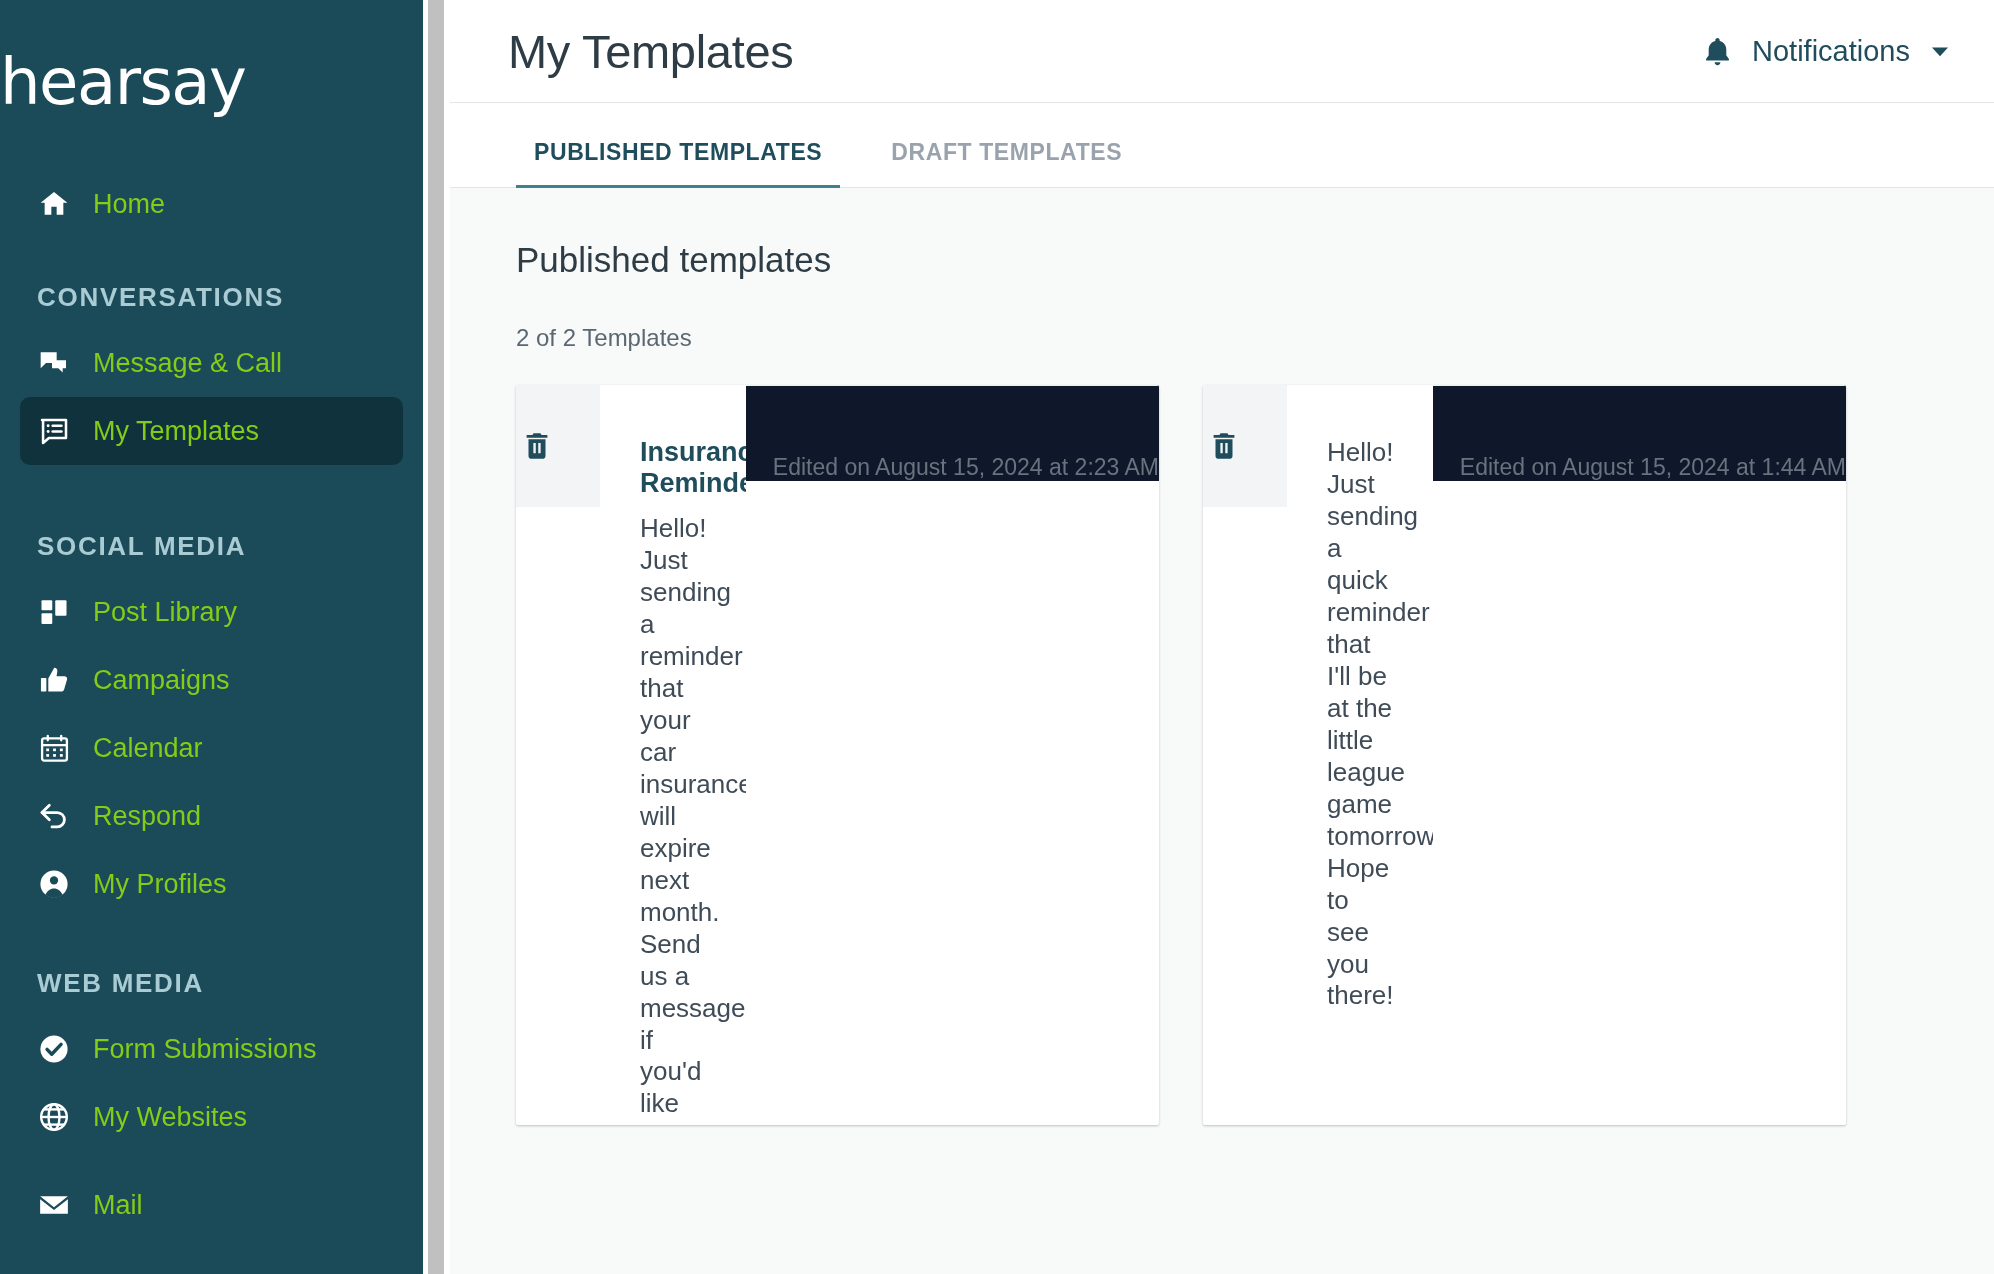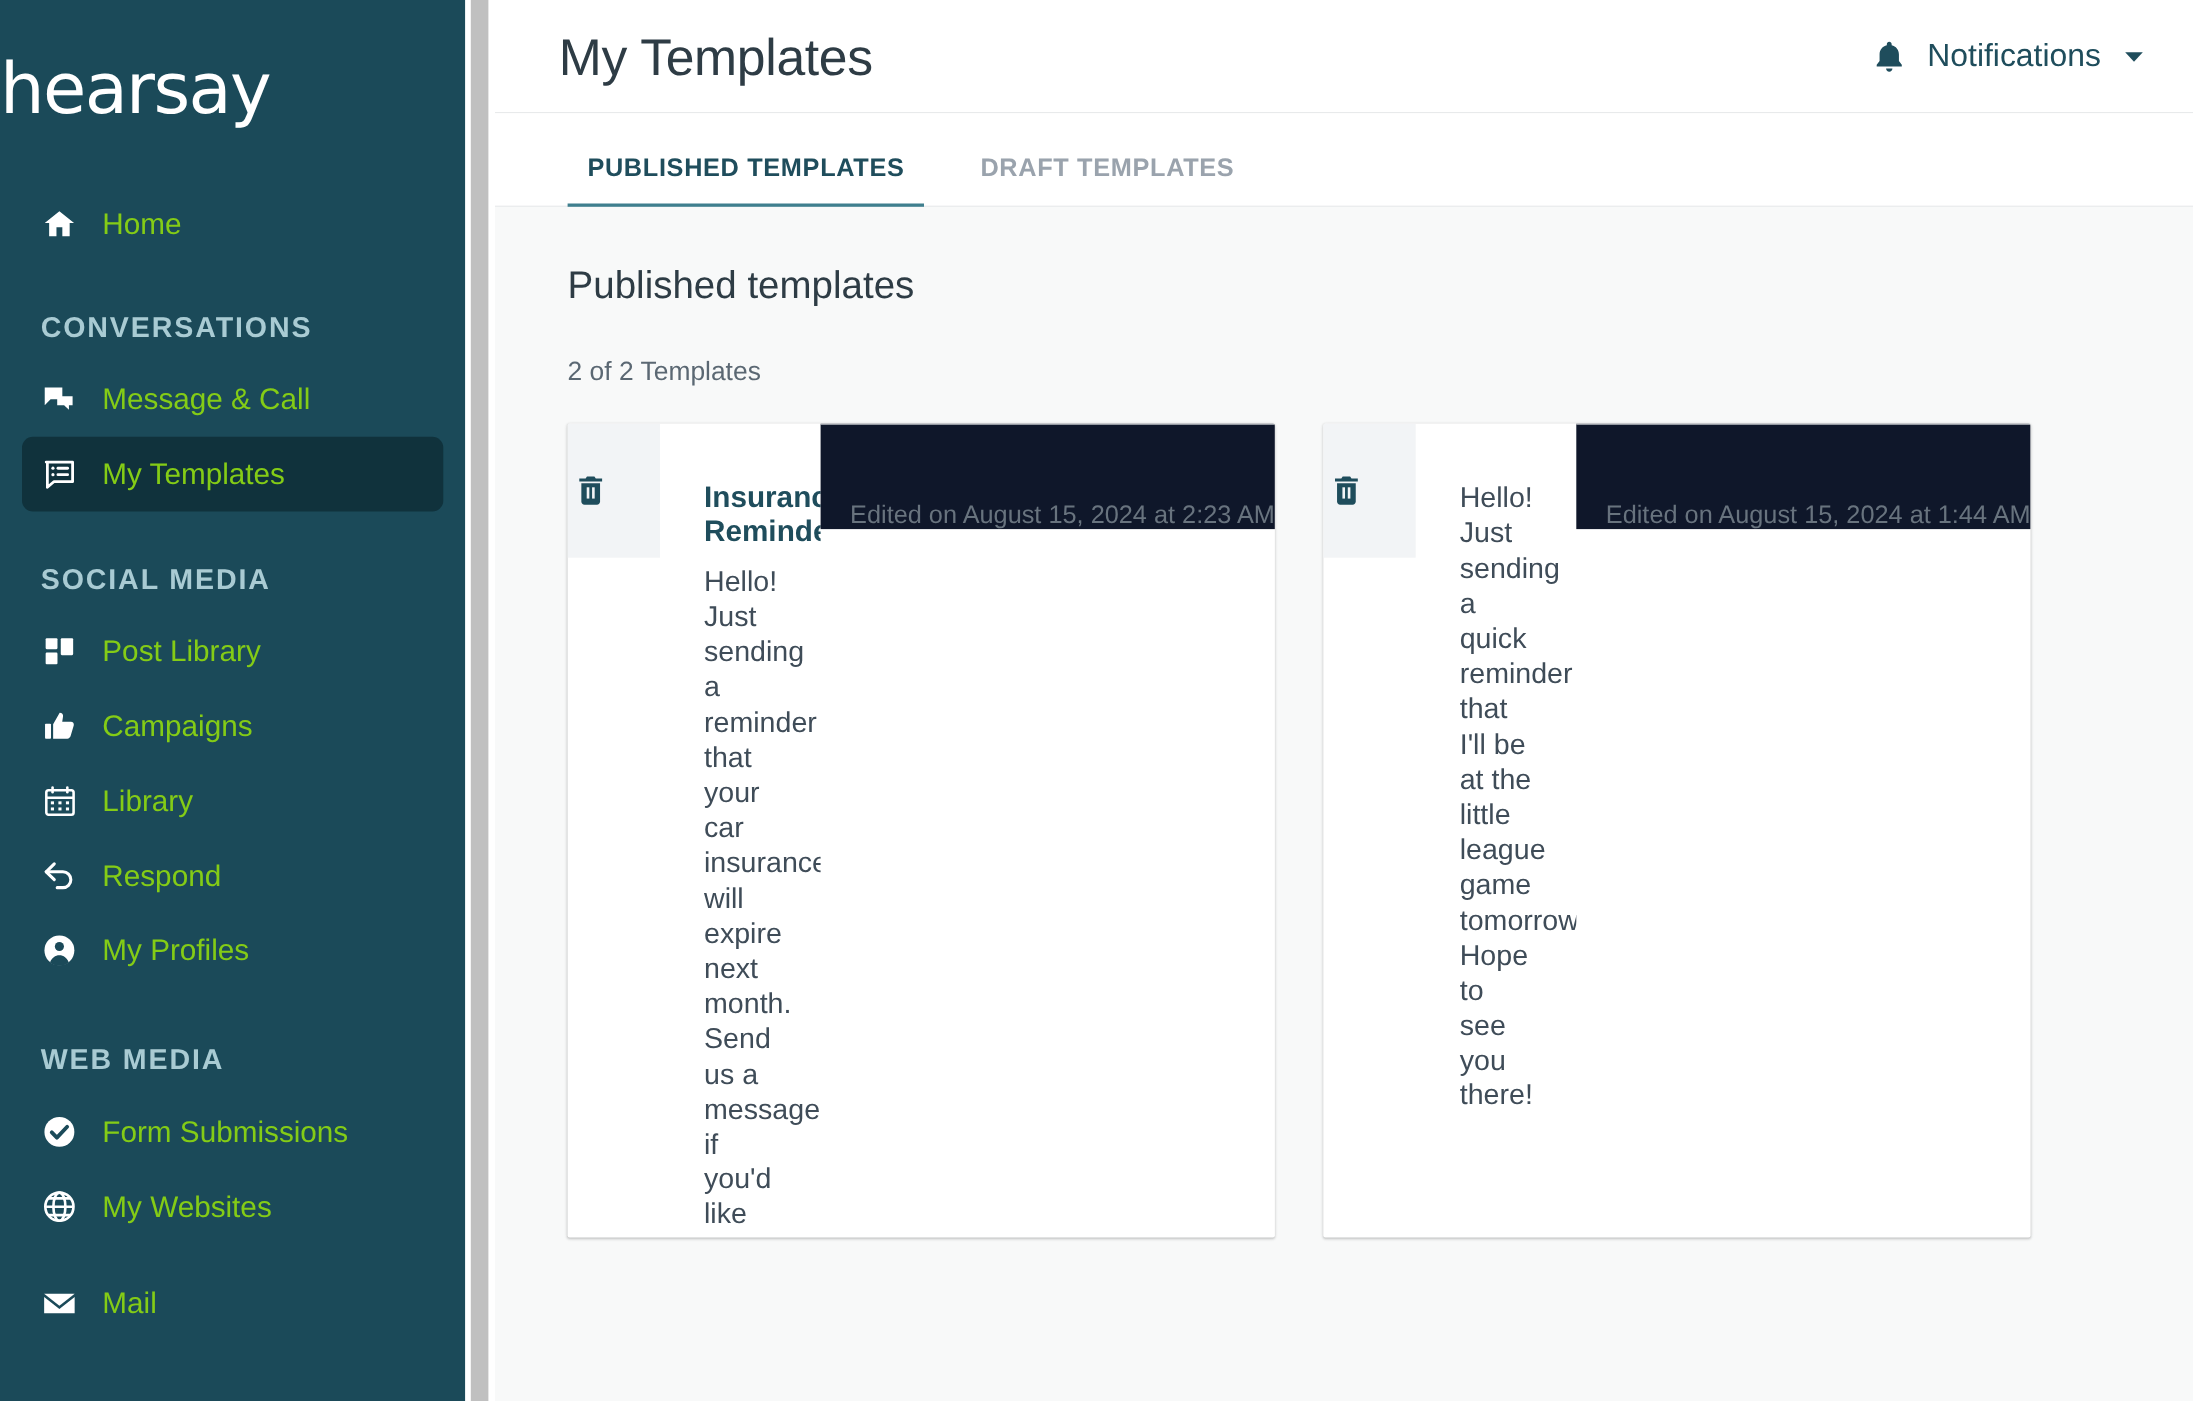"SOCIAL MEDIA" .sh-social { margin-top: 46px -> 66px }
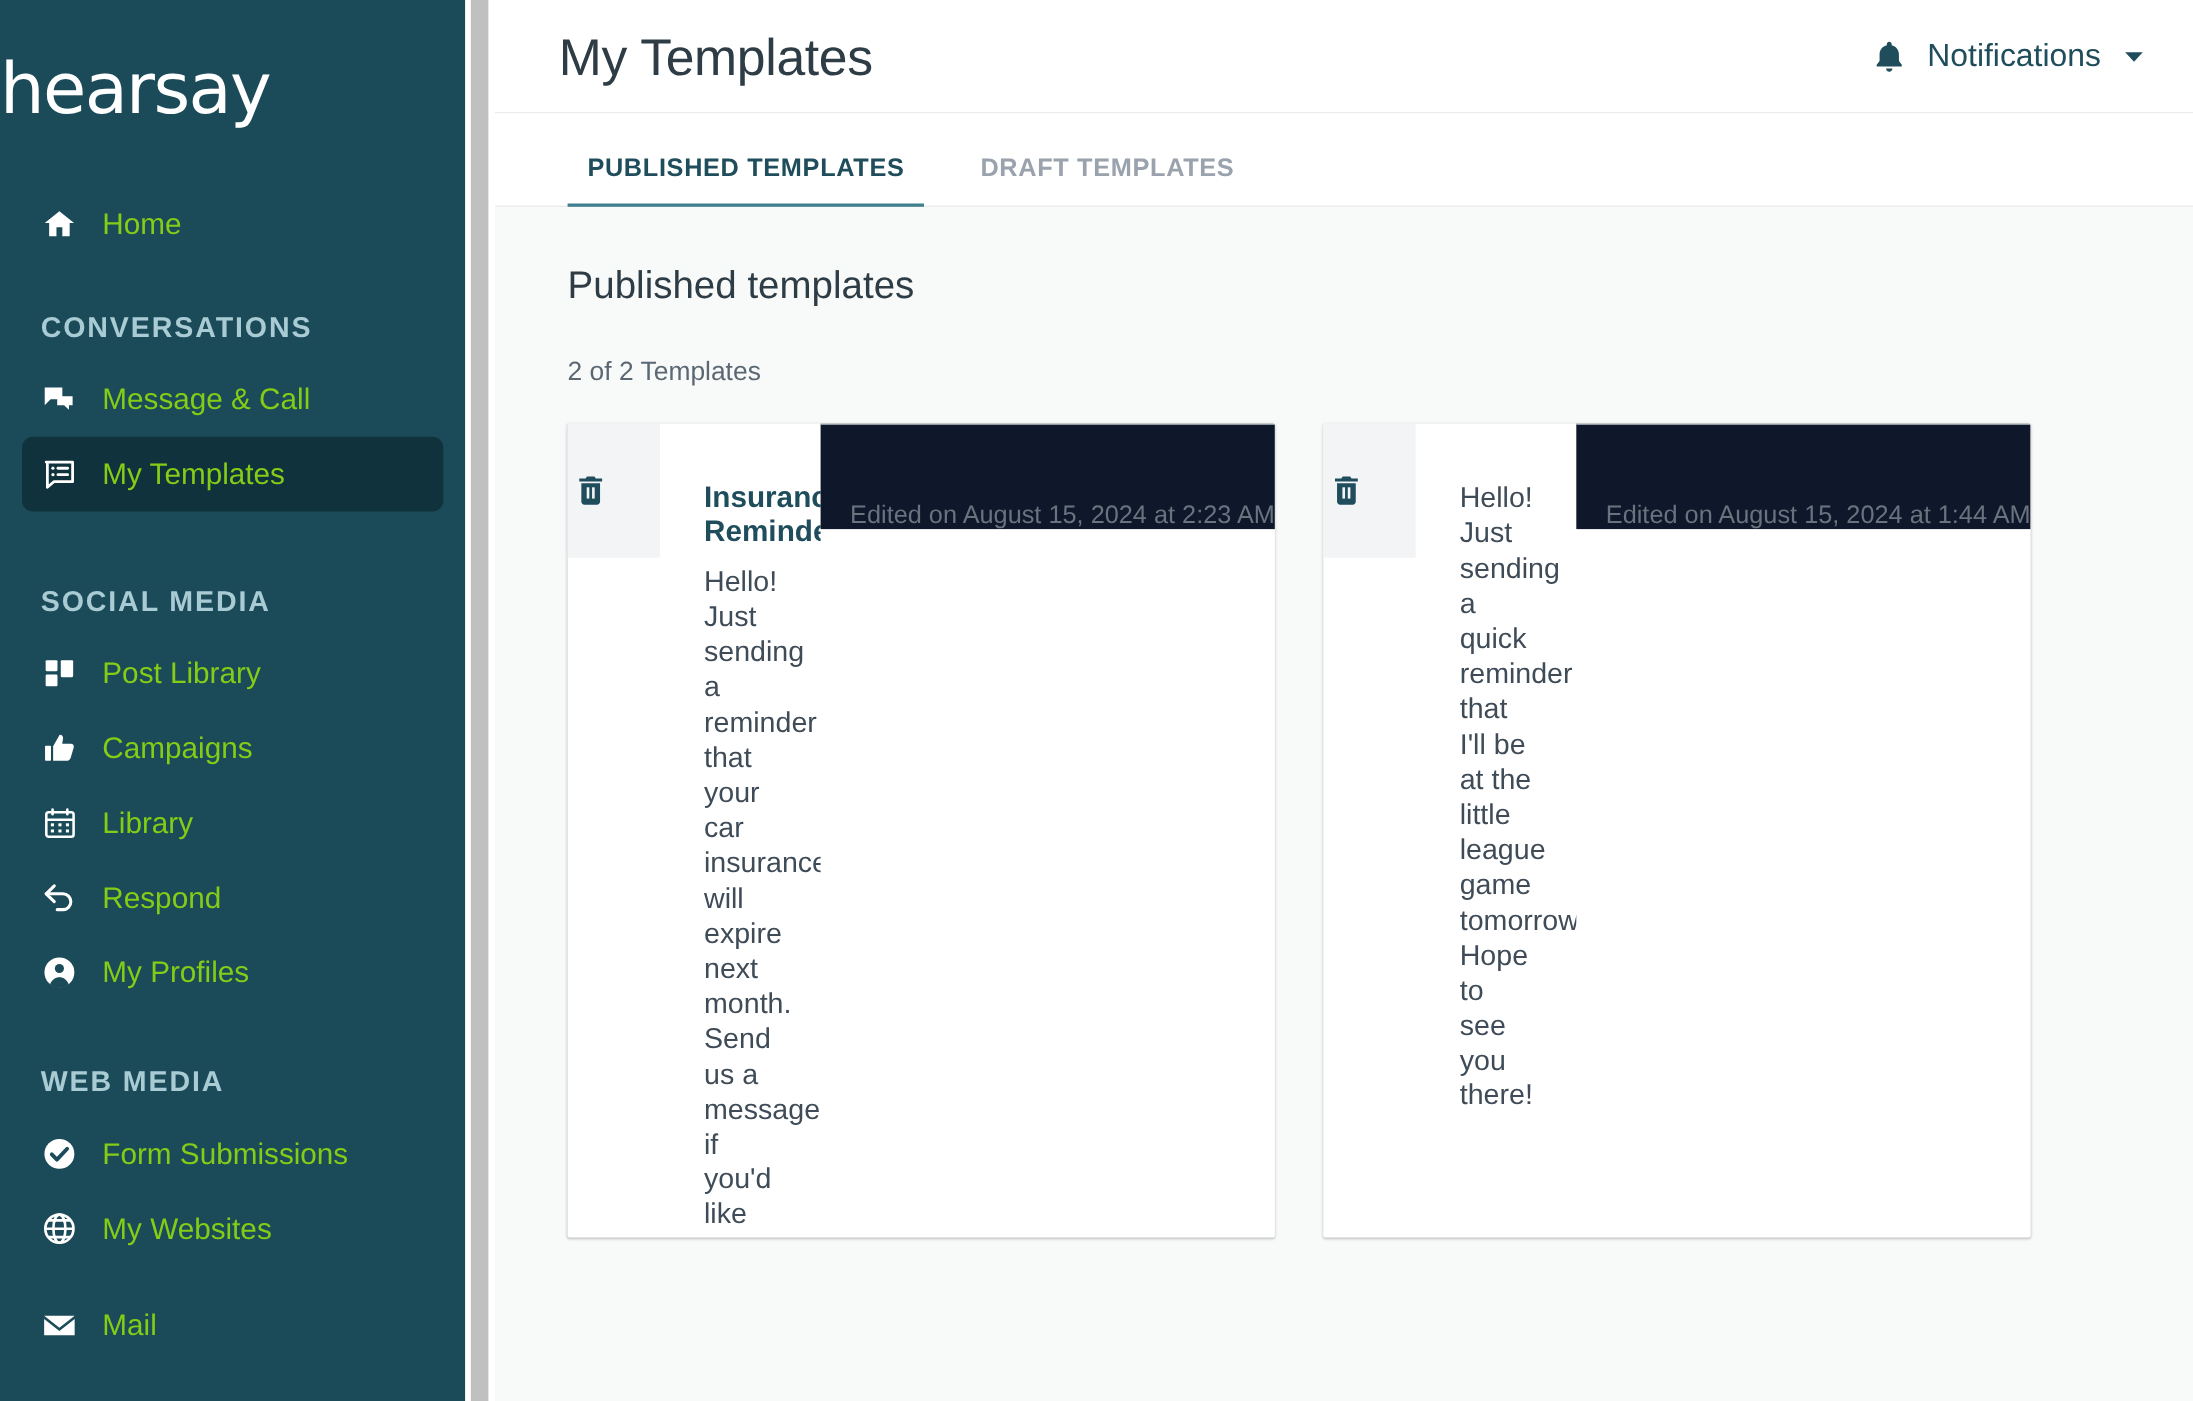"Library" span.nav-label { text: Library -> Calendar }
